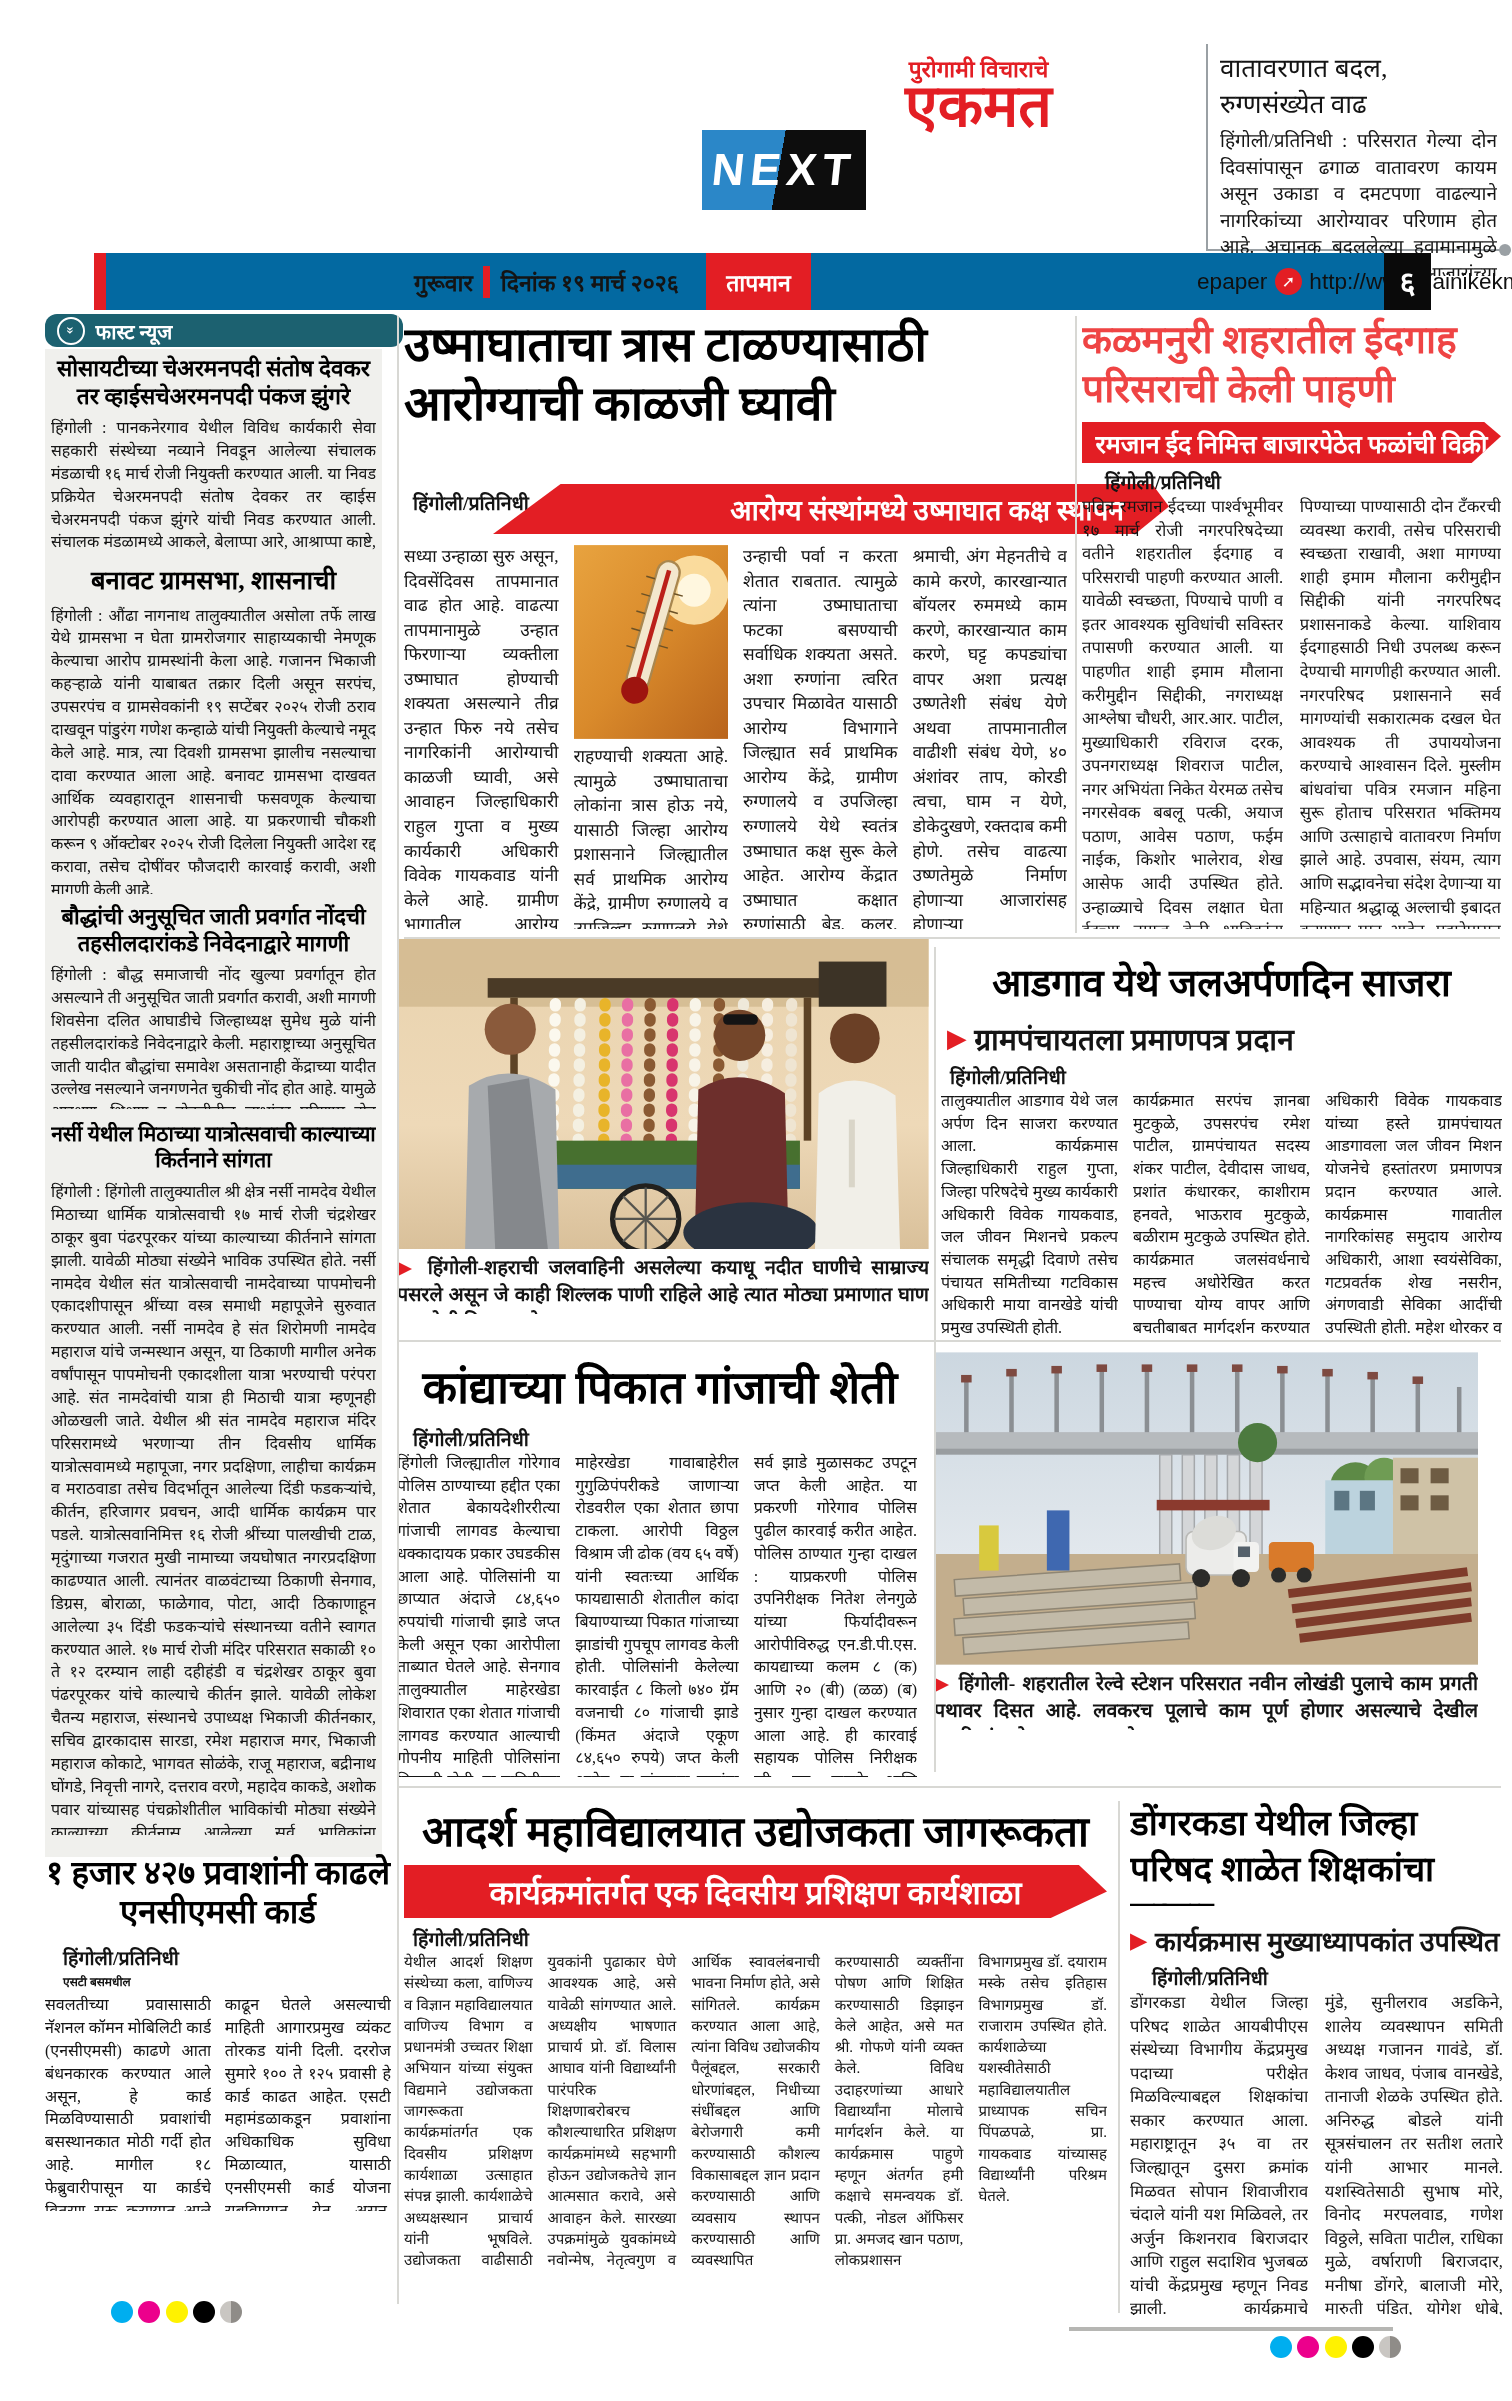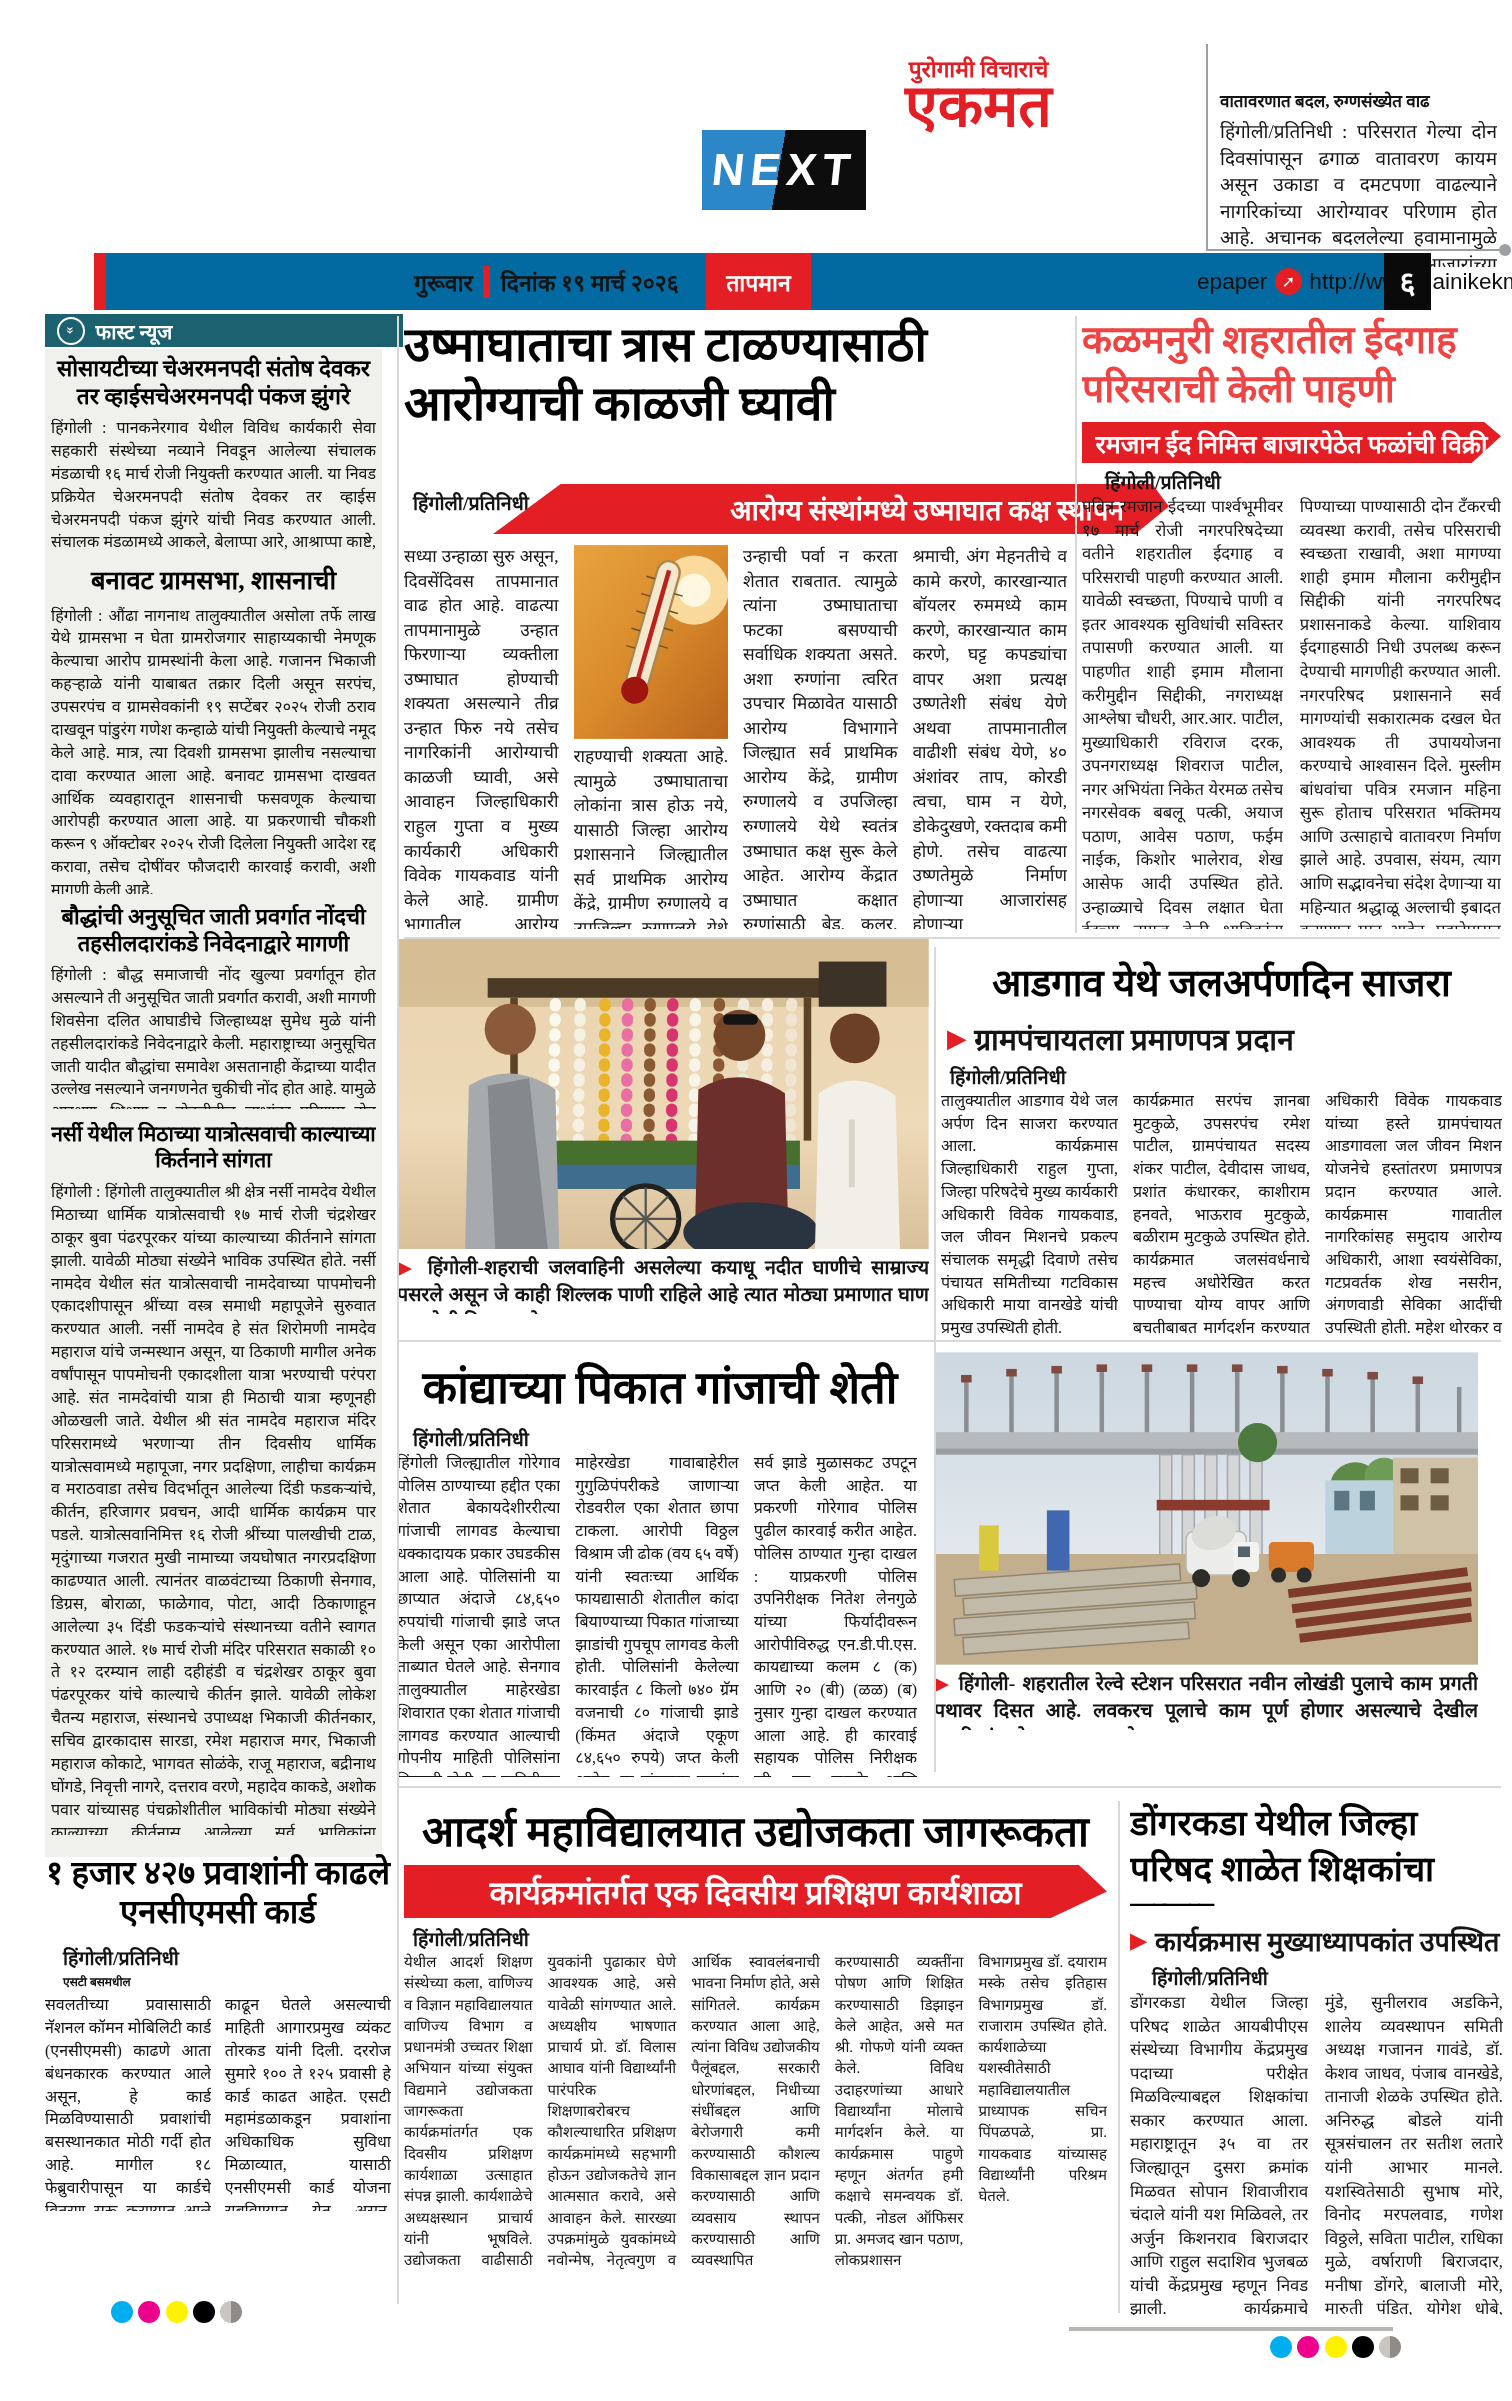"वातावरणात बदल, रुग्णसंख्येत वाढ" .wtitle { font-size: 17px -> 26px; font-weight: 700 -> 400; margin-top: 40px -> none }
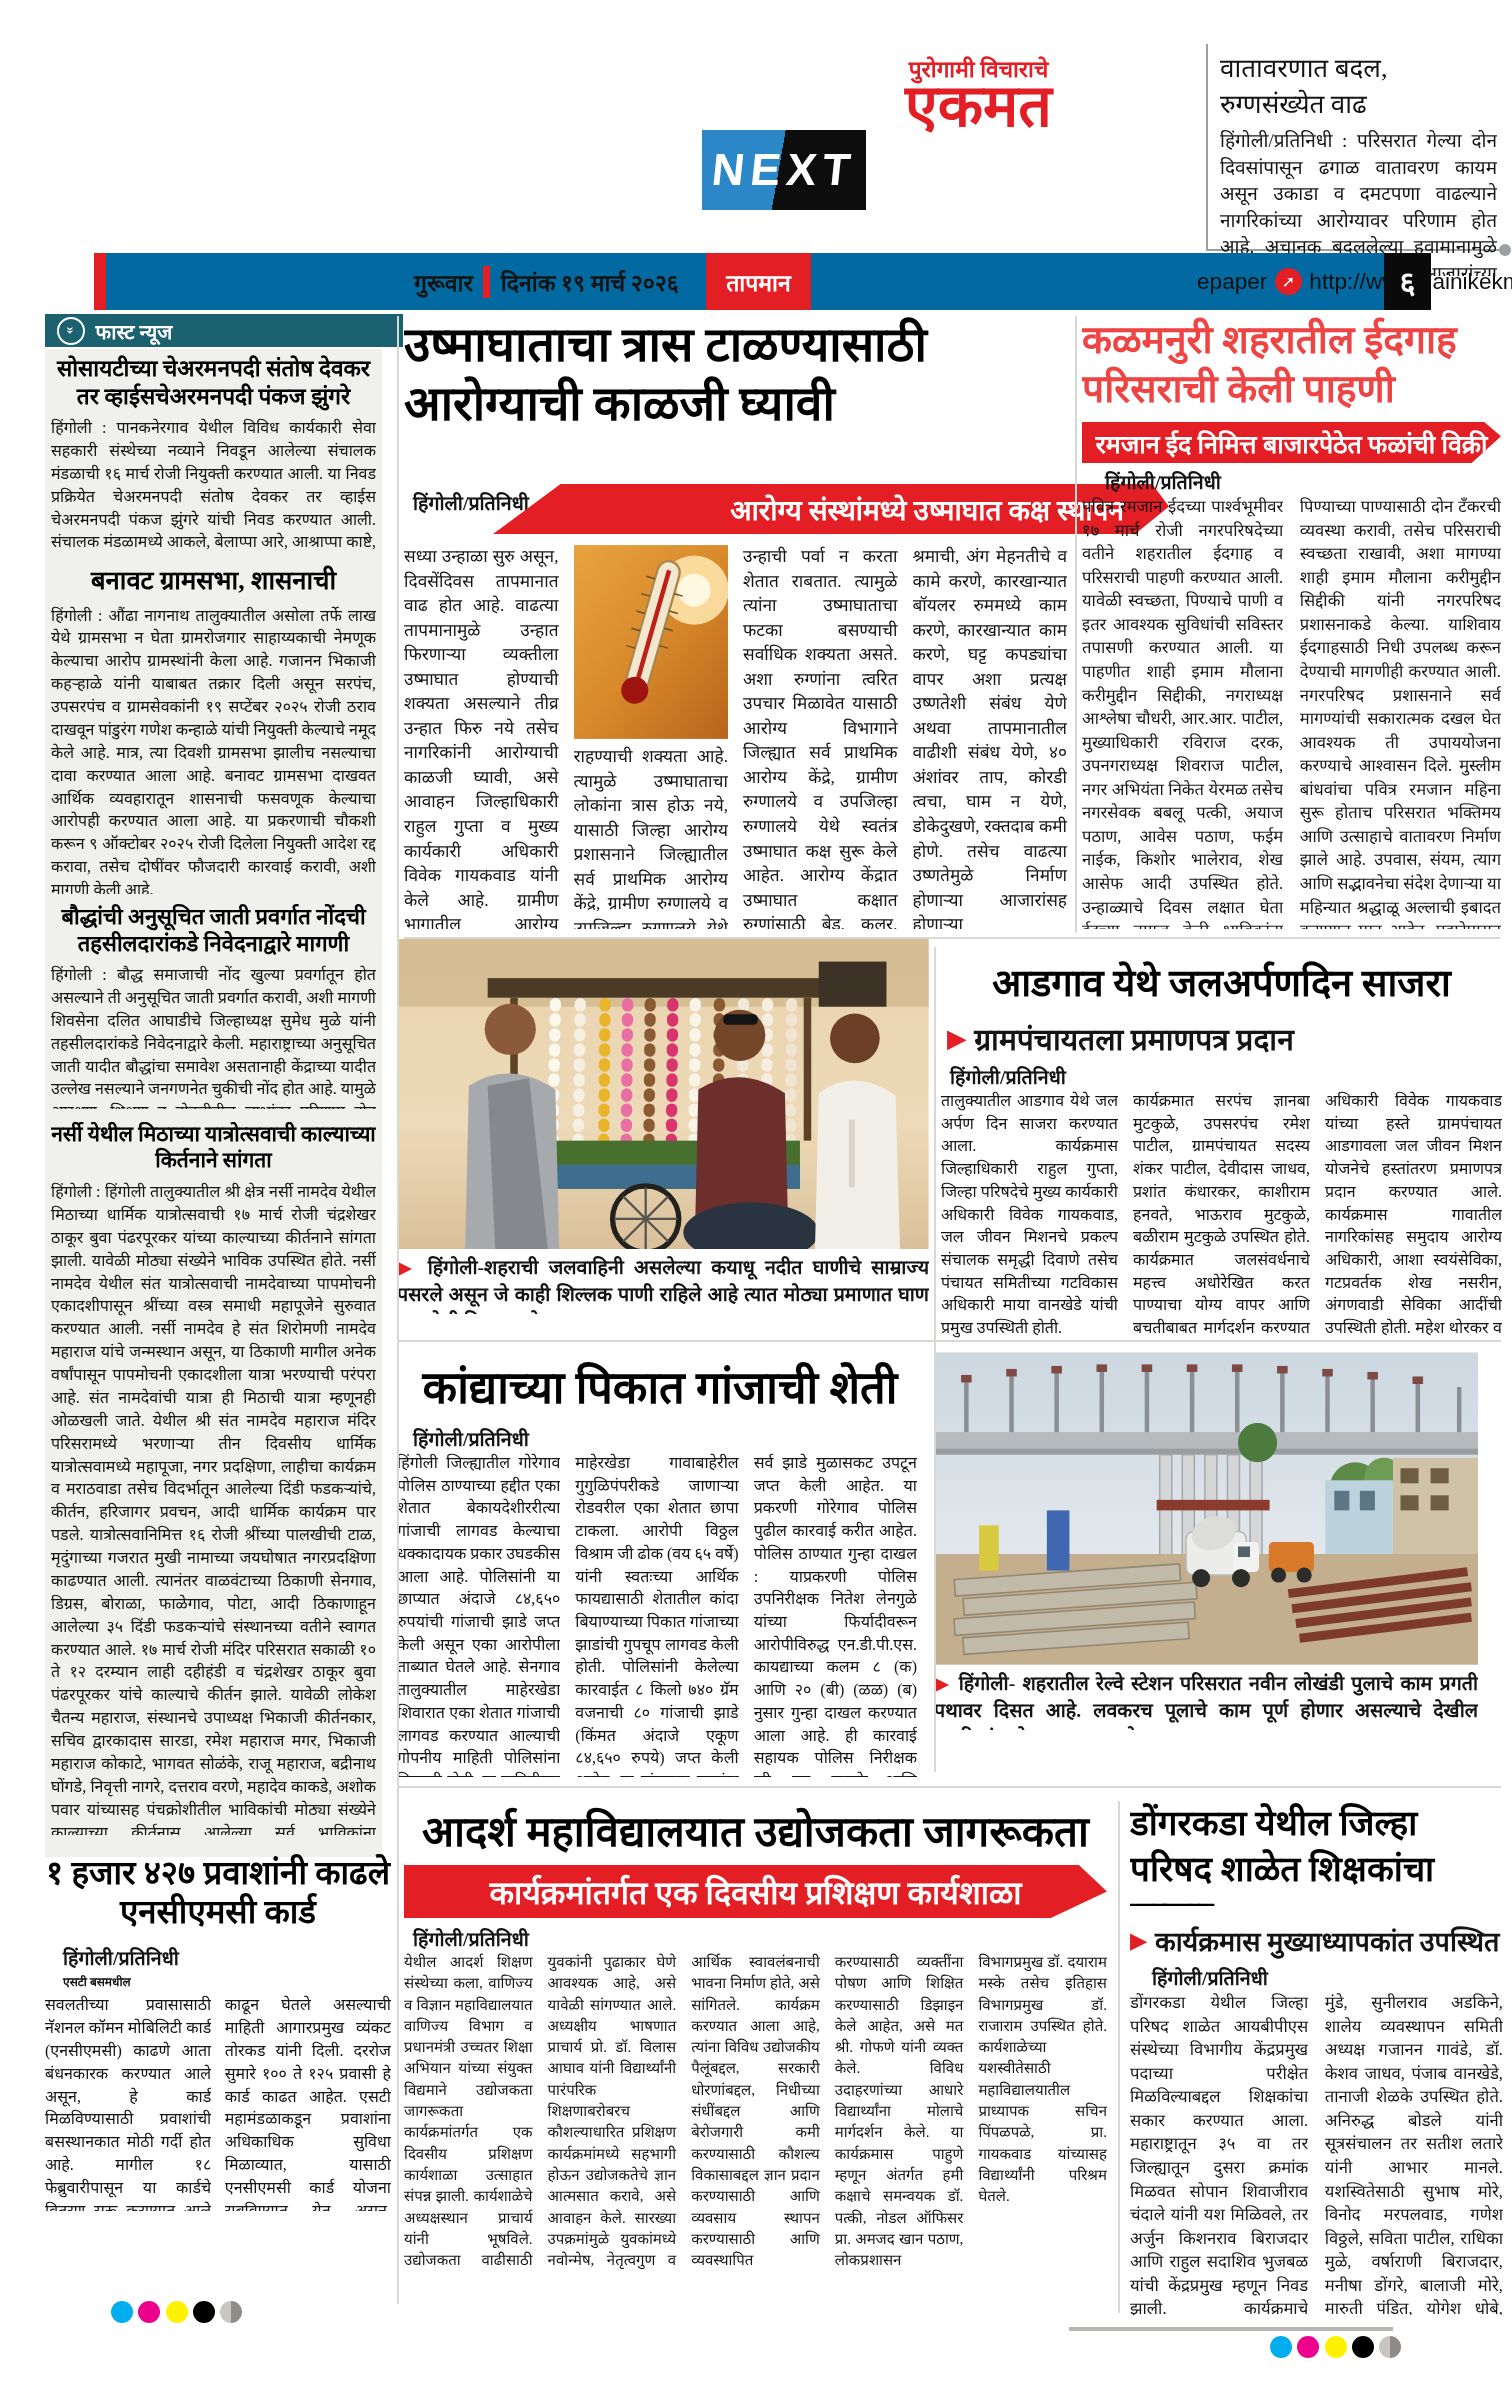"फास्ट न्यूज" div.abs { border-radius: none -> 12px }
